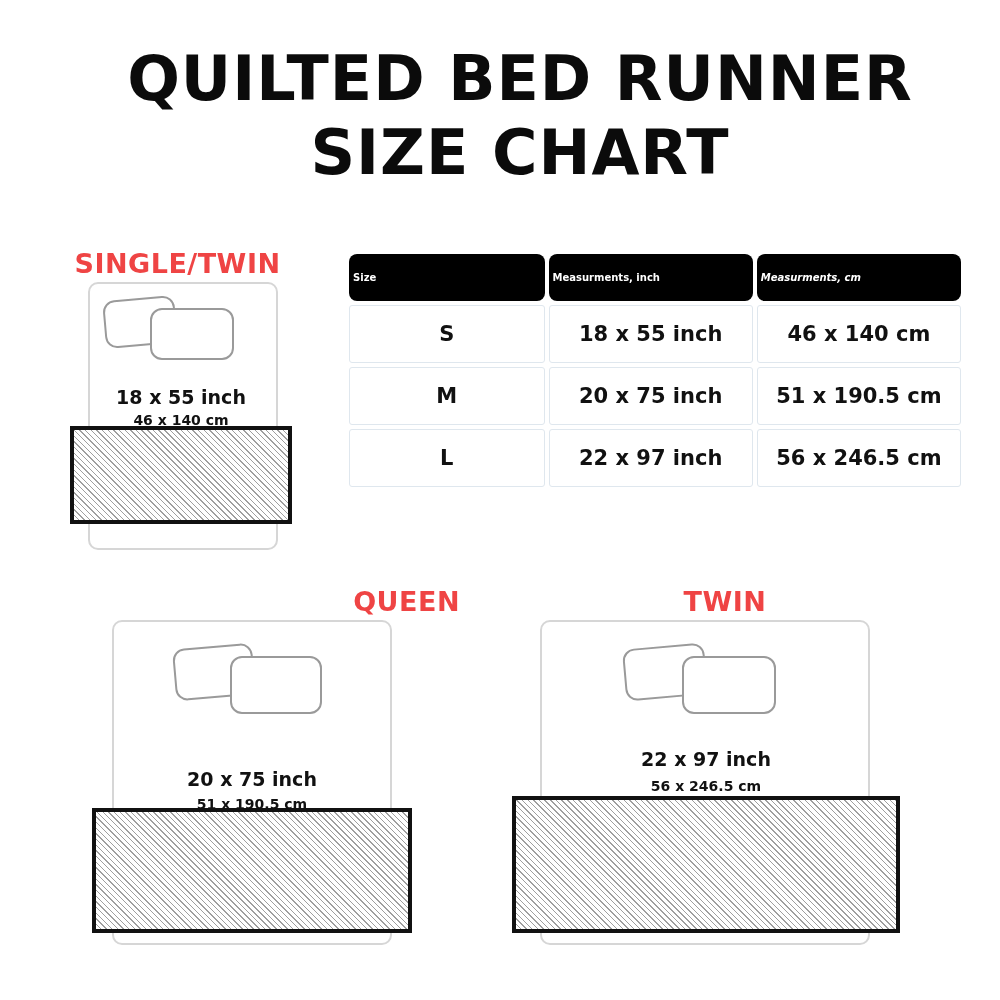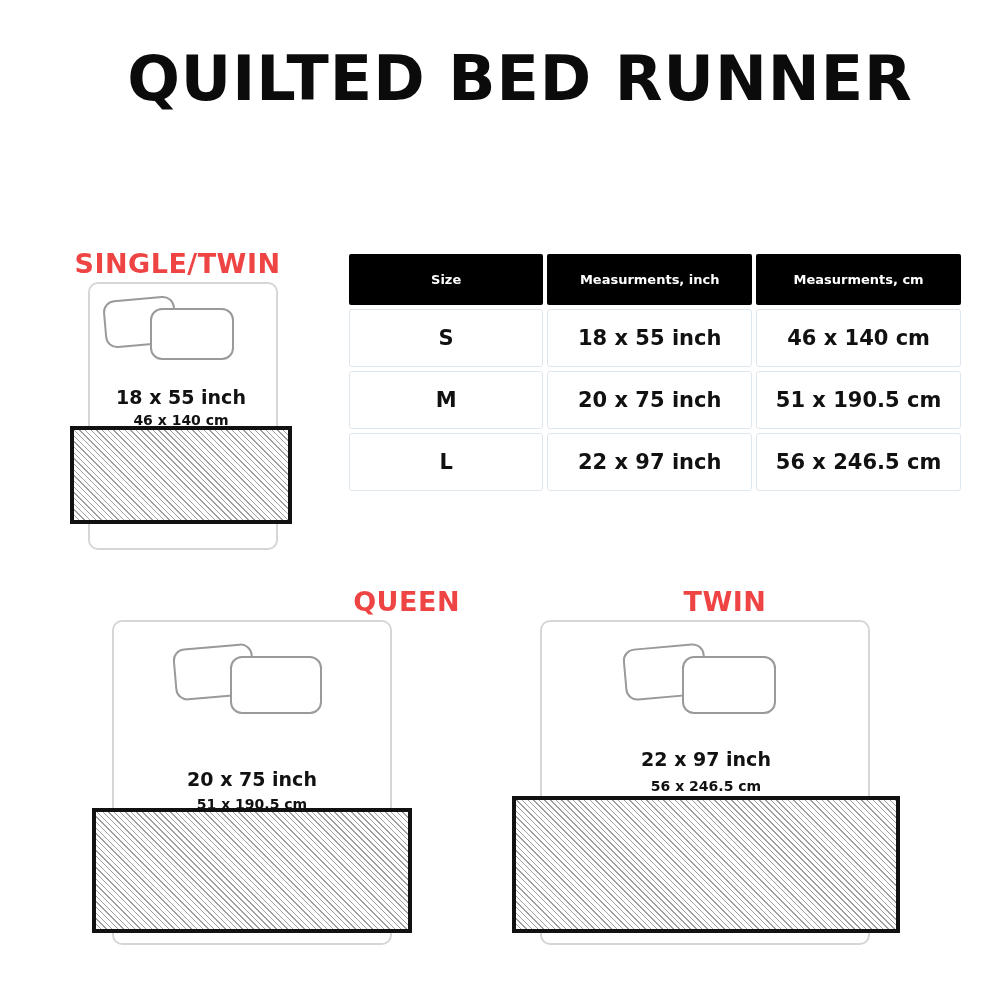"SIZE CHART" div.title-line { html: none -> <div>SIZE CHART</div> }
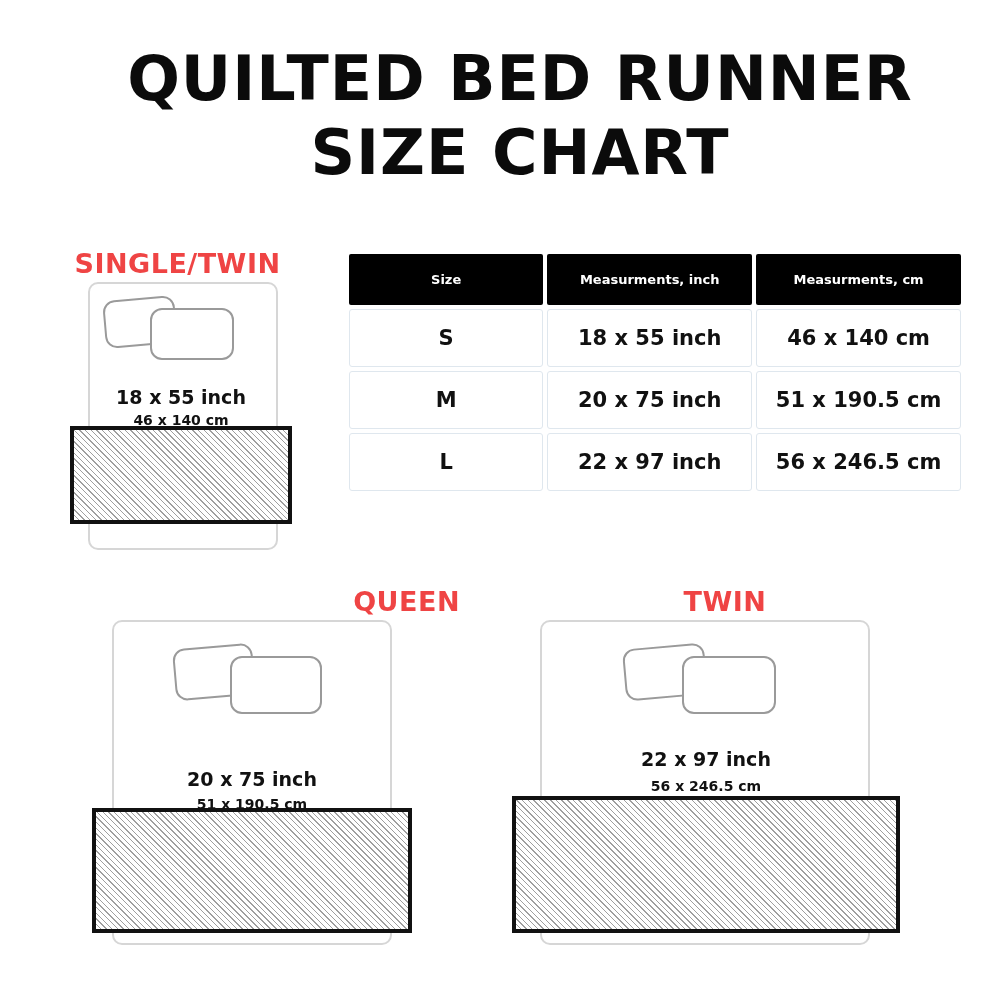"Size" .size-table th { border-radius: 2px -> 8px; font-size: 13px -> 10px; text-align: center -> left }
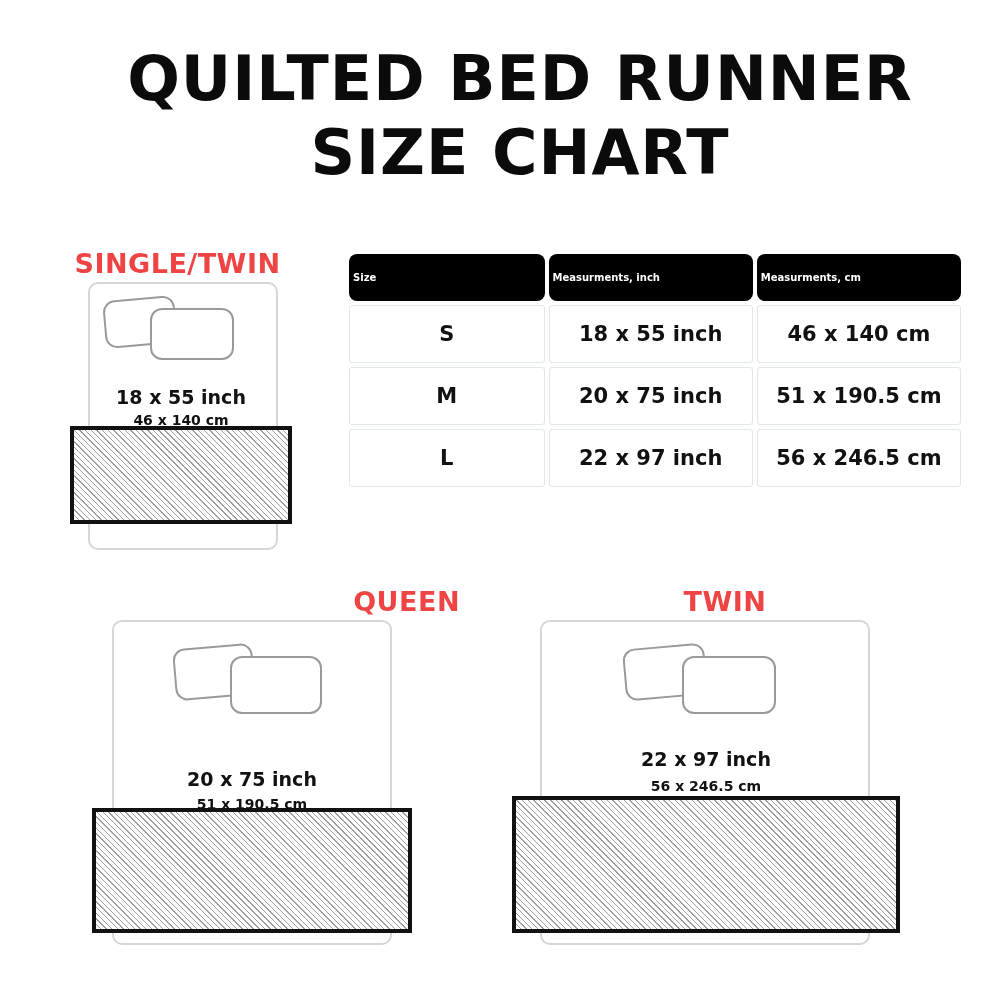"Measurments, cm" .col-cm { font-style: none -> italic }
